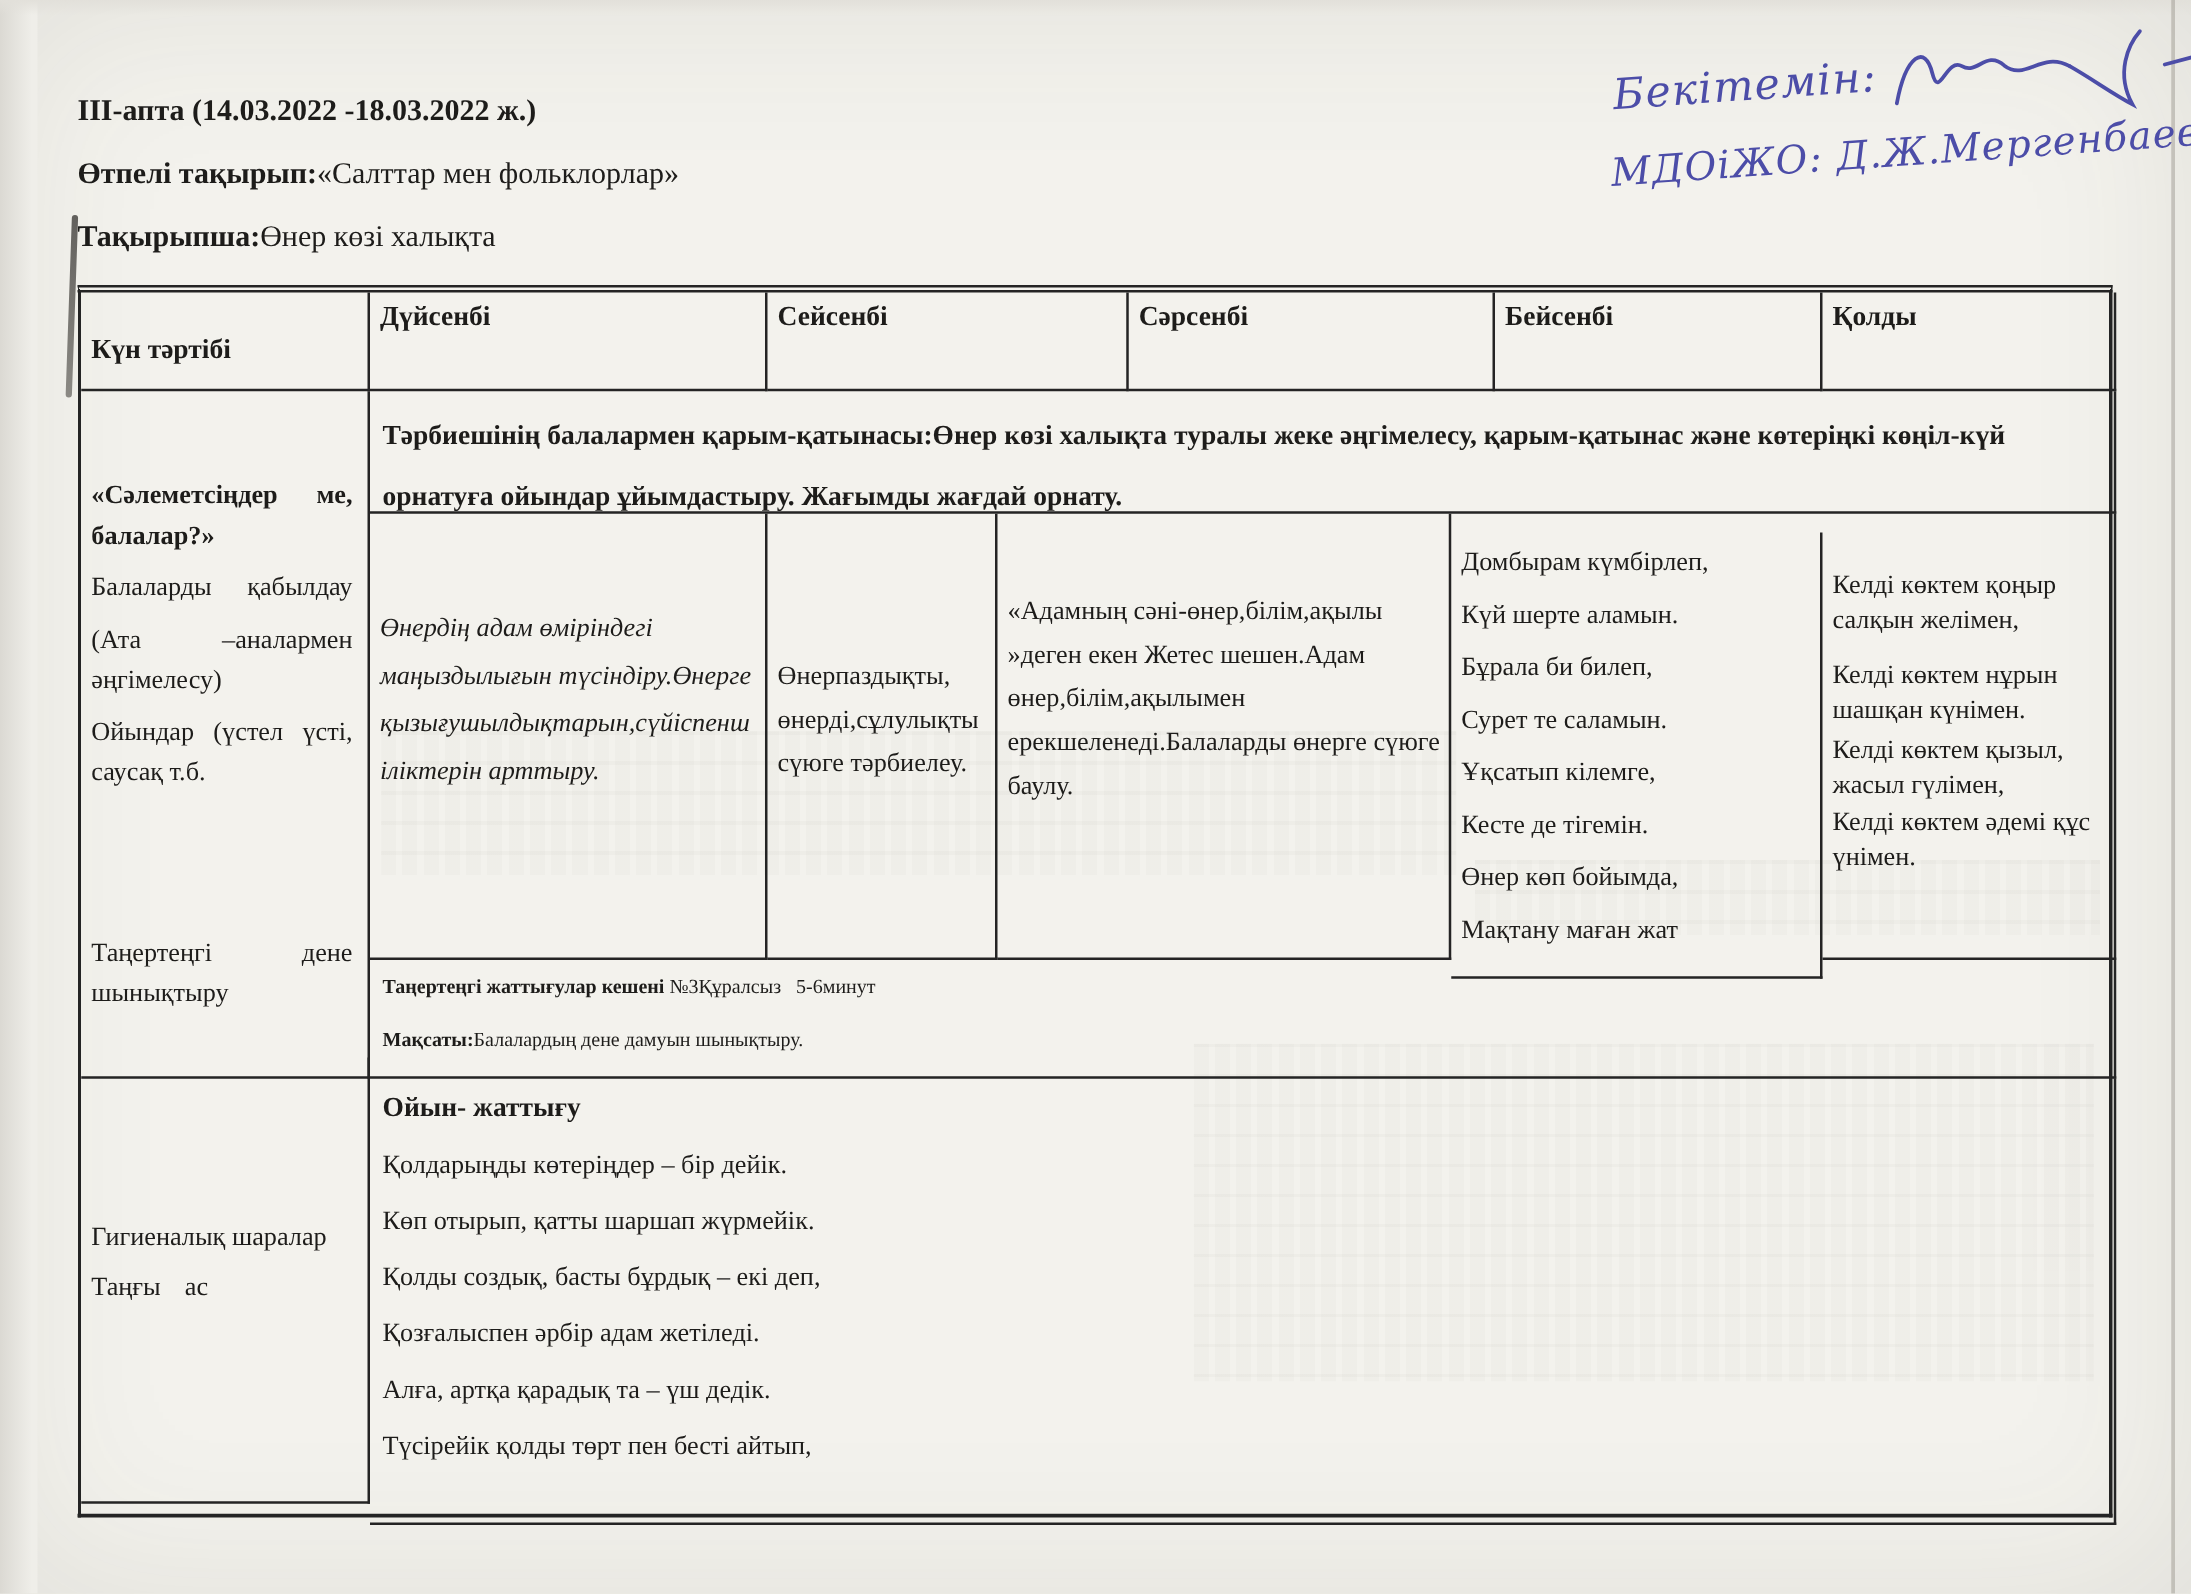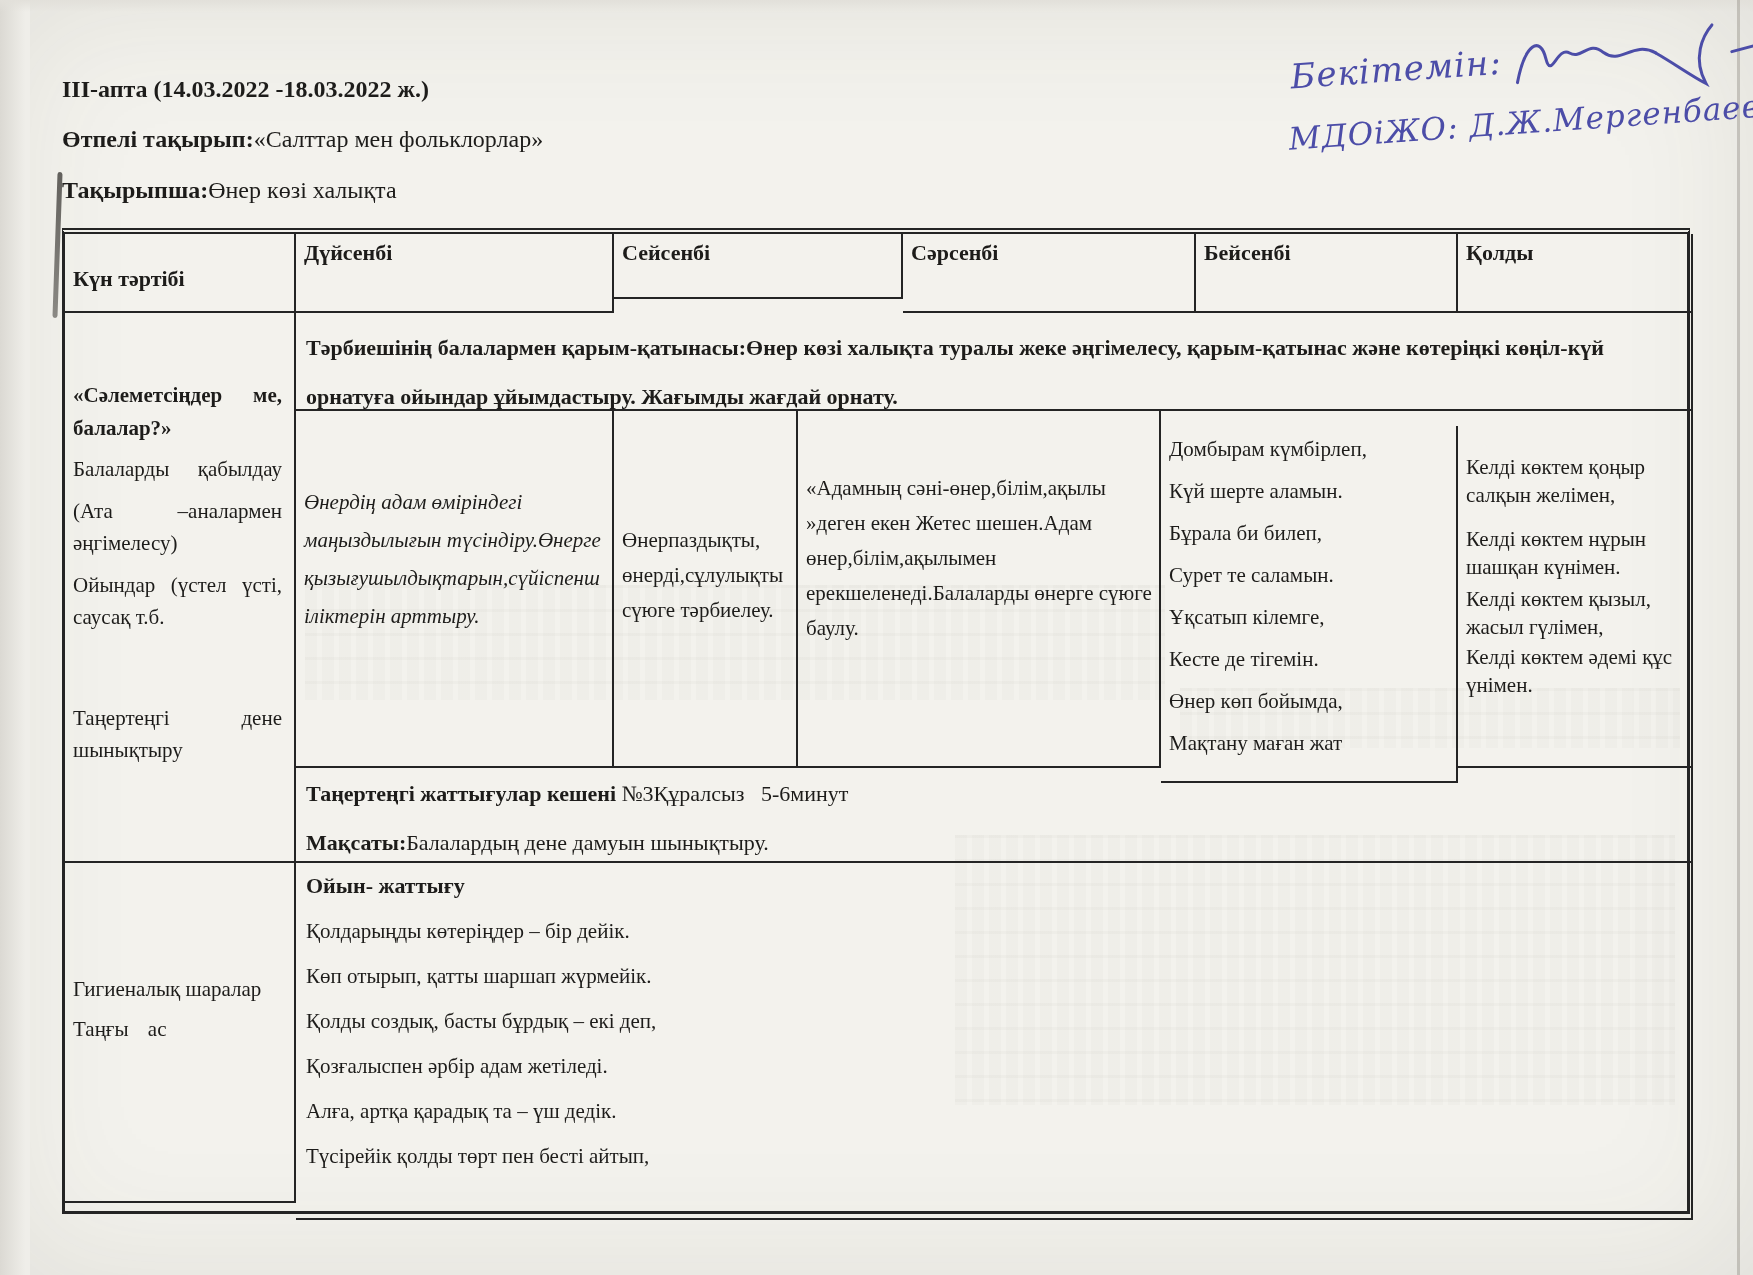"Сейсенбі" .c-d2 { height: 65px -> 79px }
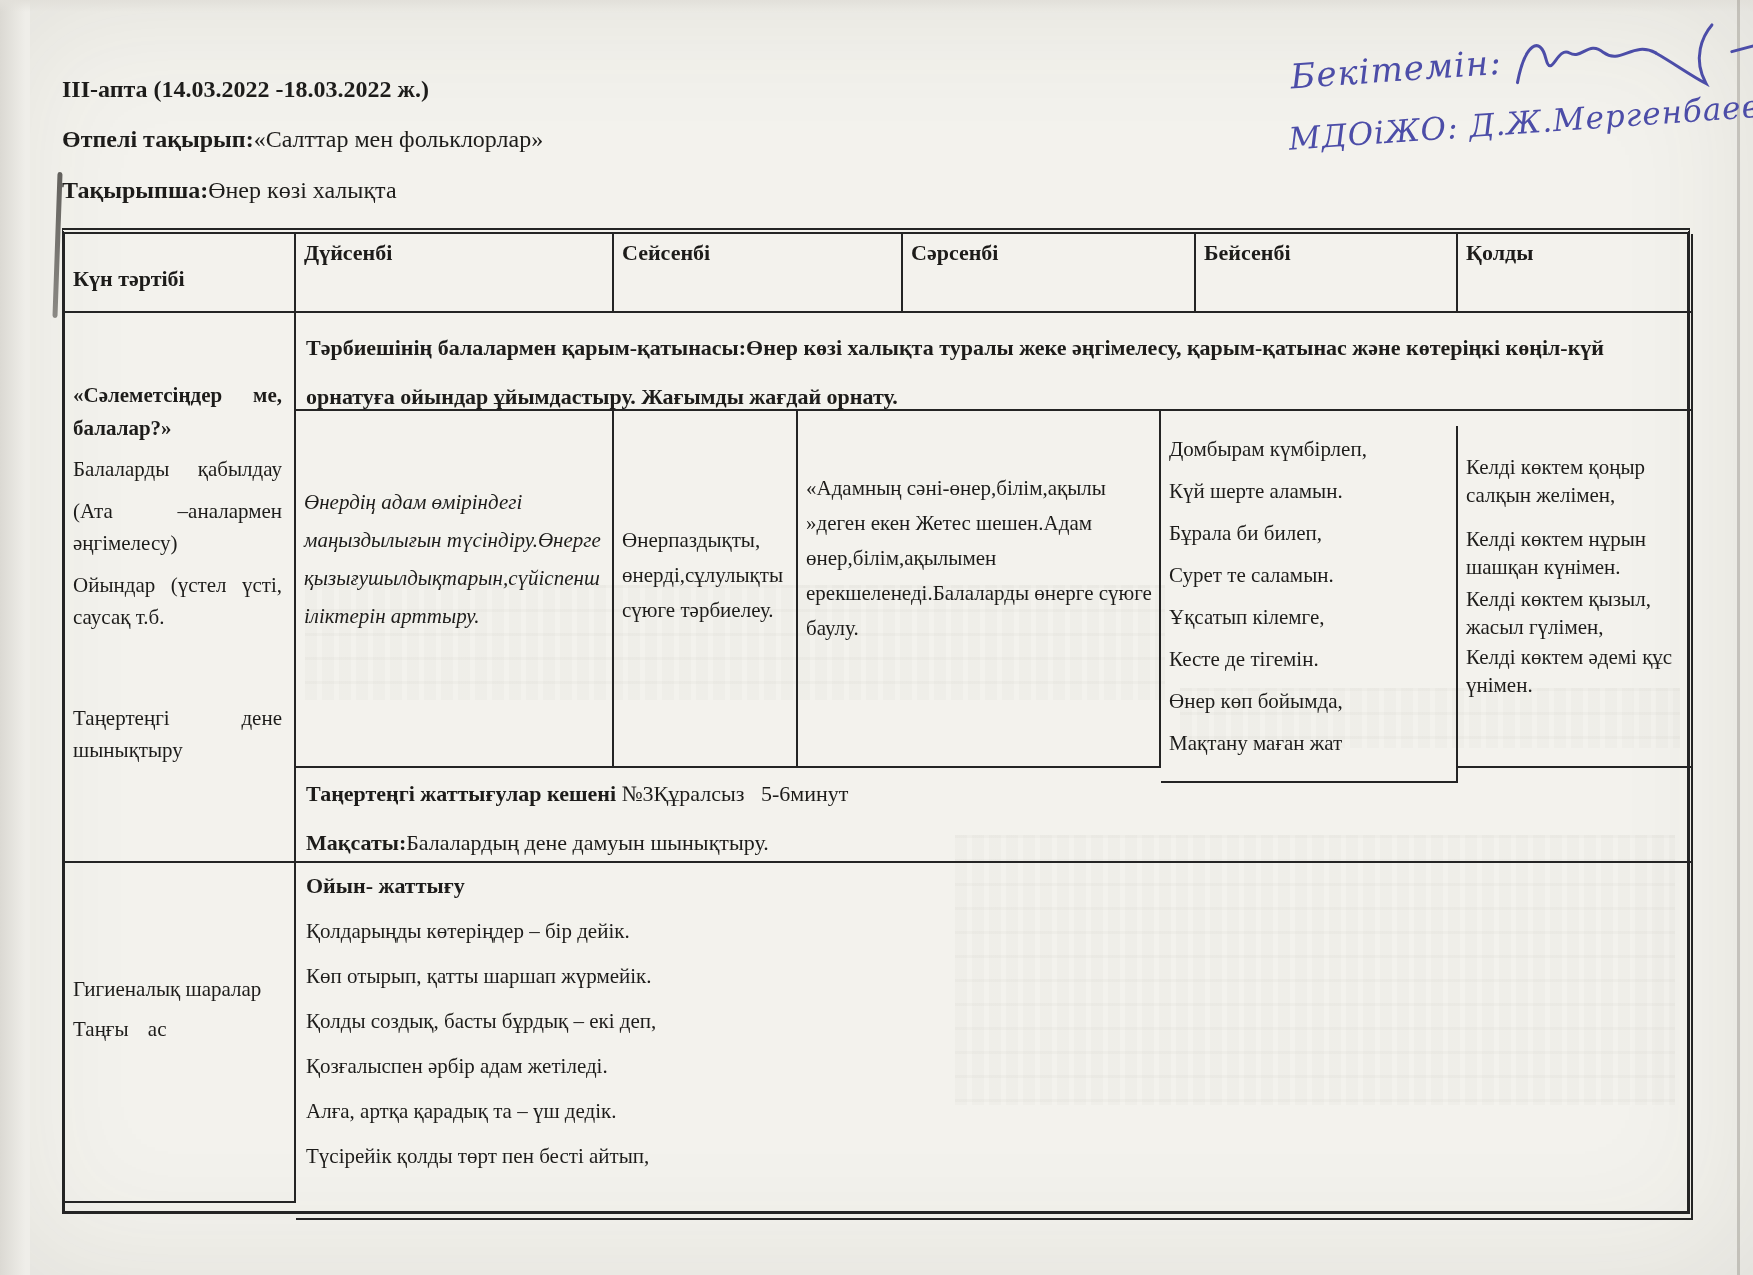"Таңертеңгі дене шынықтыру" .c-left1 .gap { margin-top: 68px -> 112px }
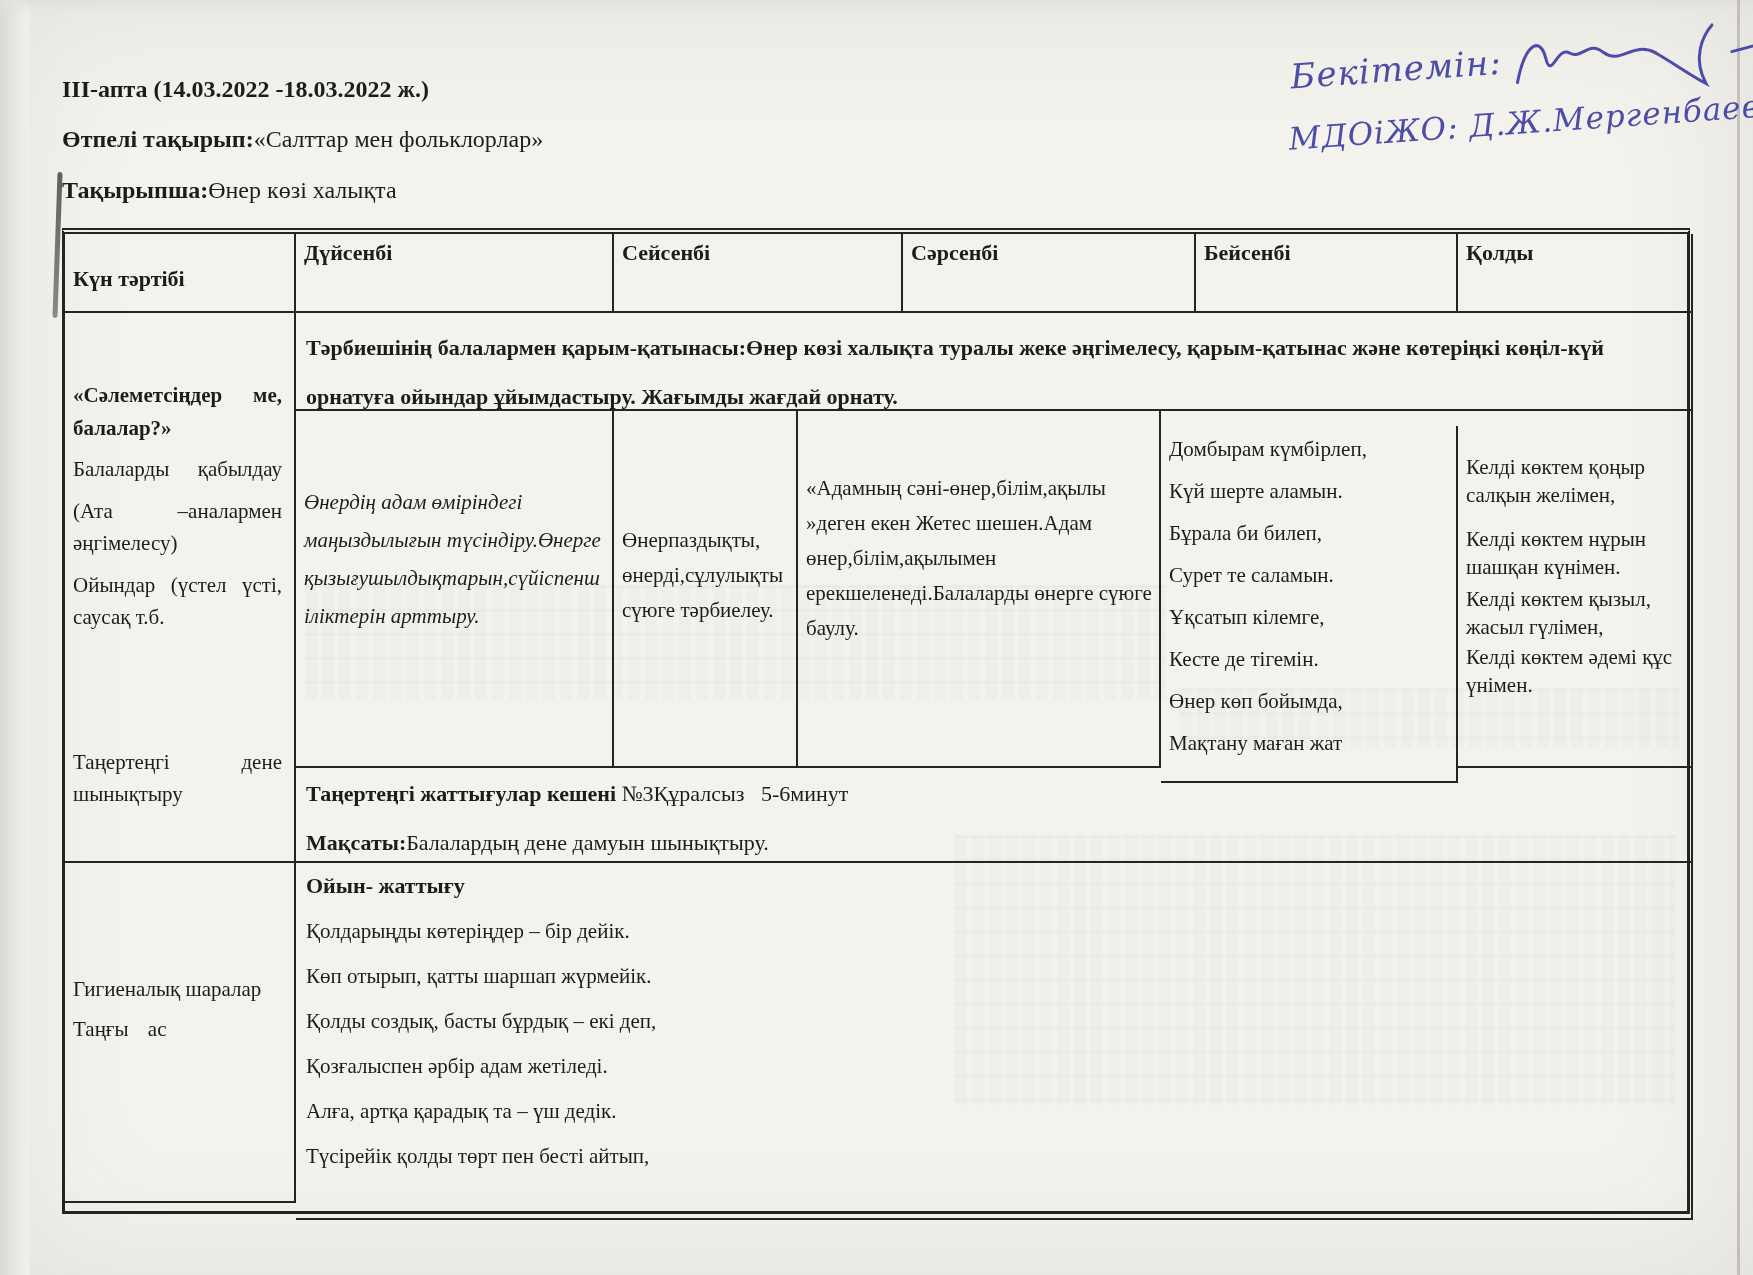"Таңертеңгі жаттығулар кешені №3Құралсыз" .c-gym p { font-size: 22px -> 16px }
